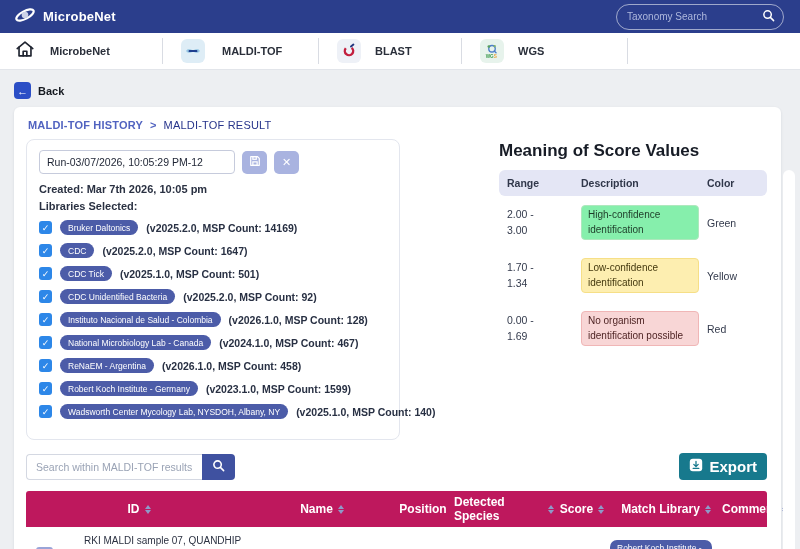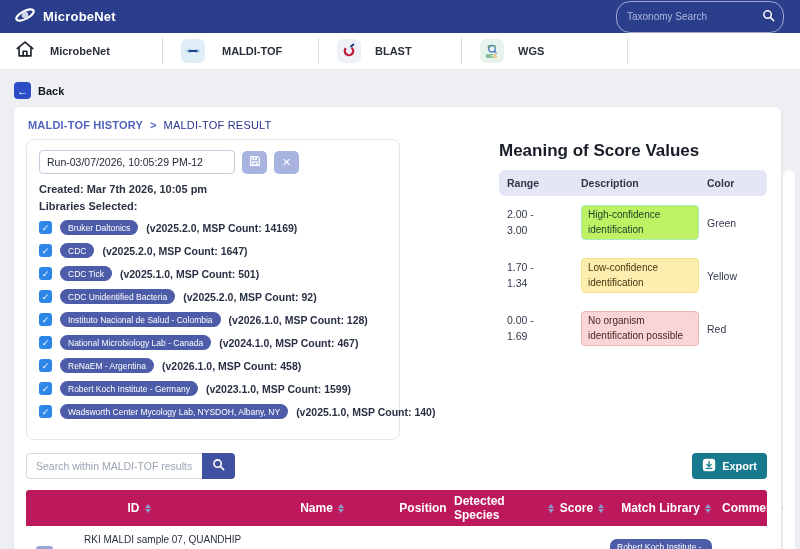"Taxonomy Search" .tax-search { height: 32px -> 26px }
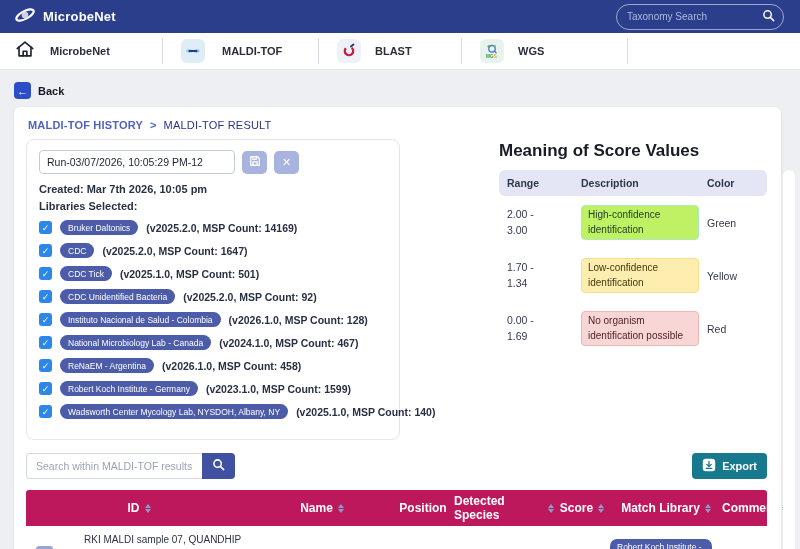"High-confidence identification" .sb-green { background: #bef264 -> #86efac }
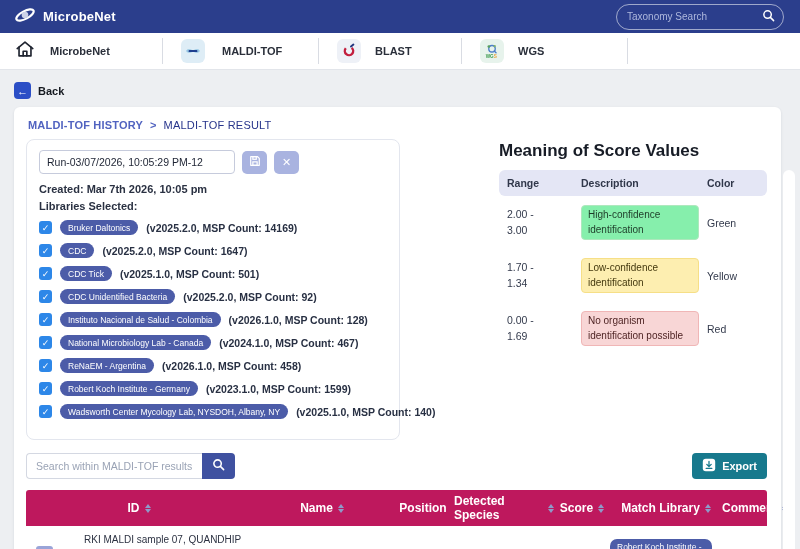"Export" .export-btn { font-size: 11px -> 15px }
